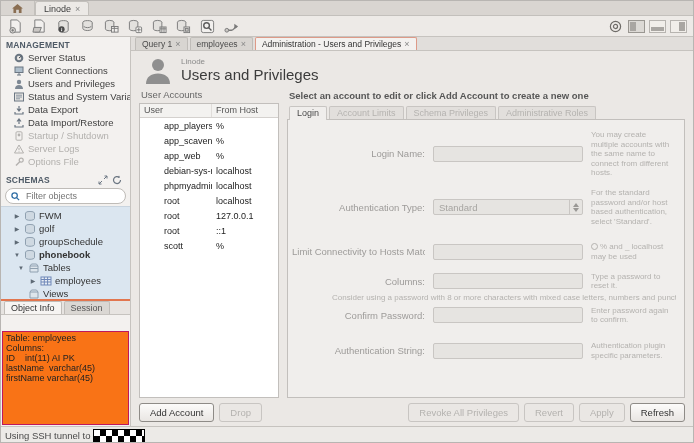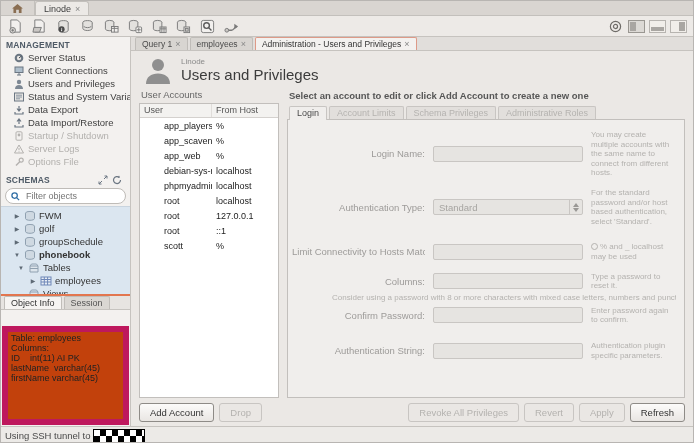"Table: employees" .oi-box { background: #c2410c -> #f97316; border: 6px solid #be185d -> 1px solid #be185d }
